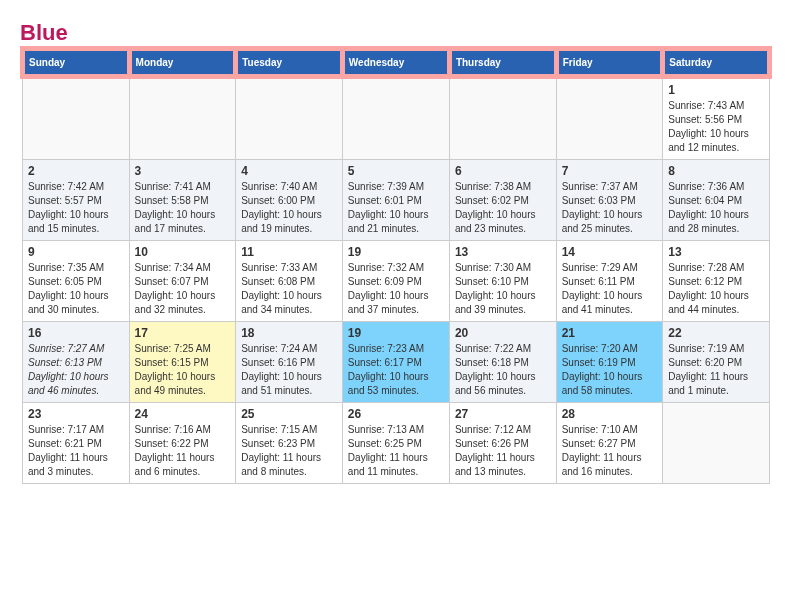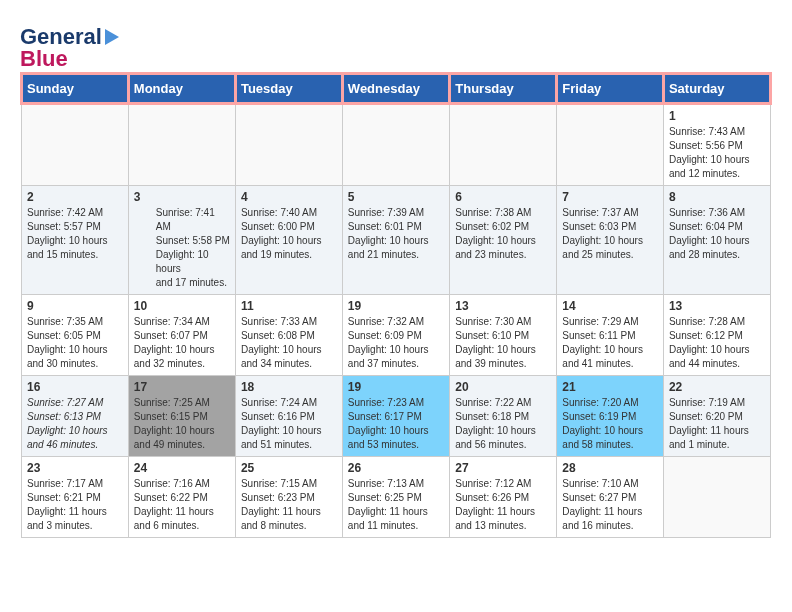"General" div { html: <div> <span>General</span> <span></span> </div> -> none }
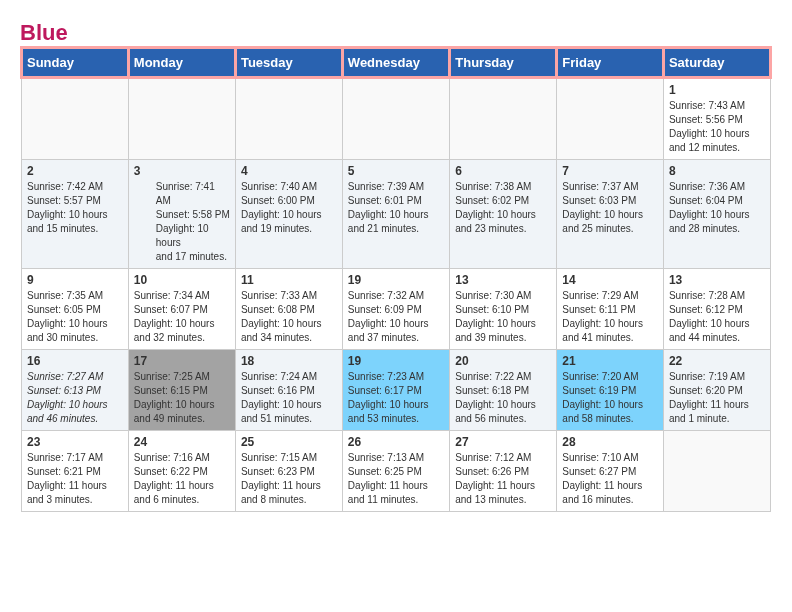"Sunday" .calendar th { border: 3px solid #fca5a5 -> 5px solid #fca5a5; font-size: 13px -> 10px }
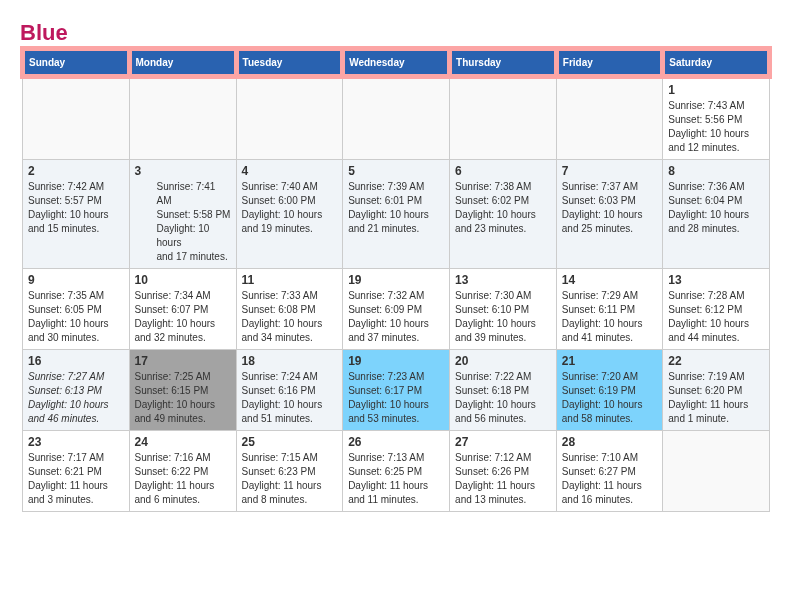"Sunrise: 7:41 AM" div.day-info { margin-left: 22px -> none }
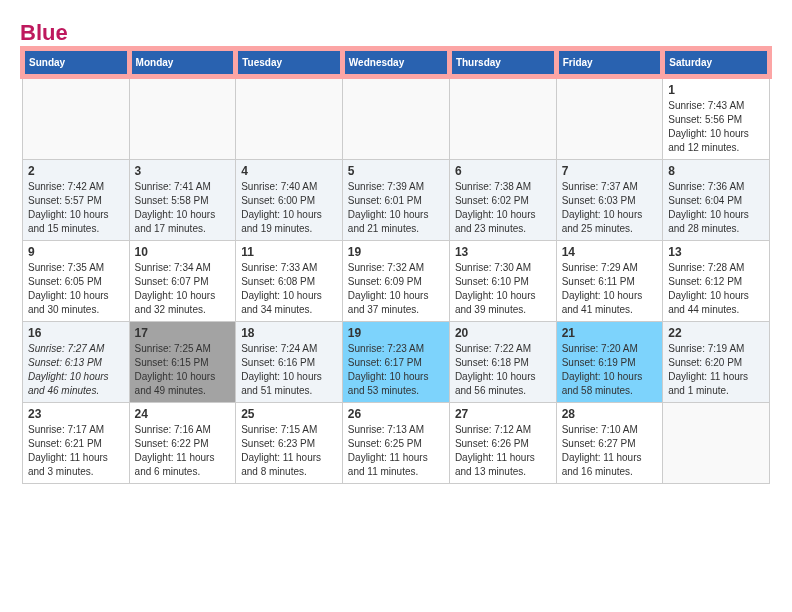"17" td { background: #a3a3a3 -> #fef9c3 }
